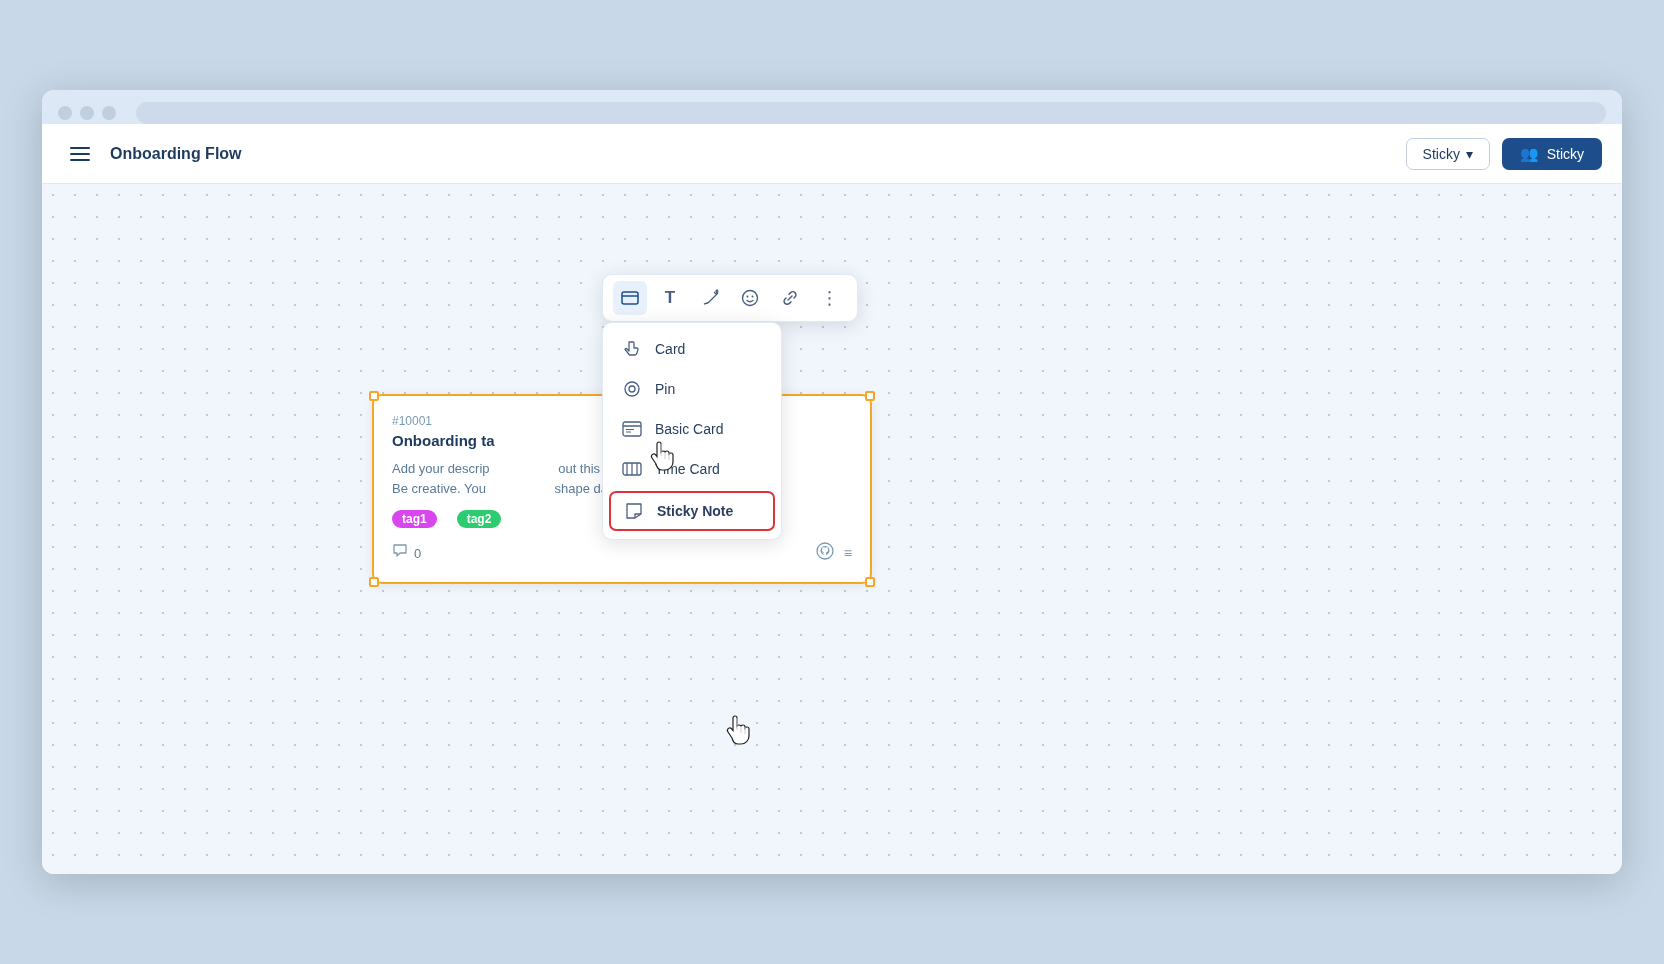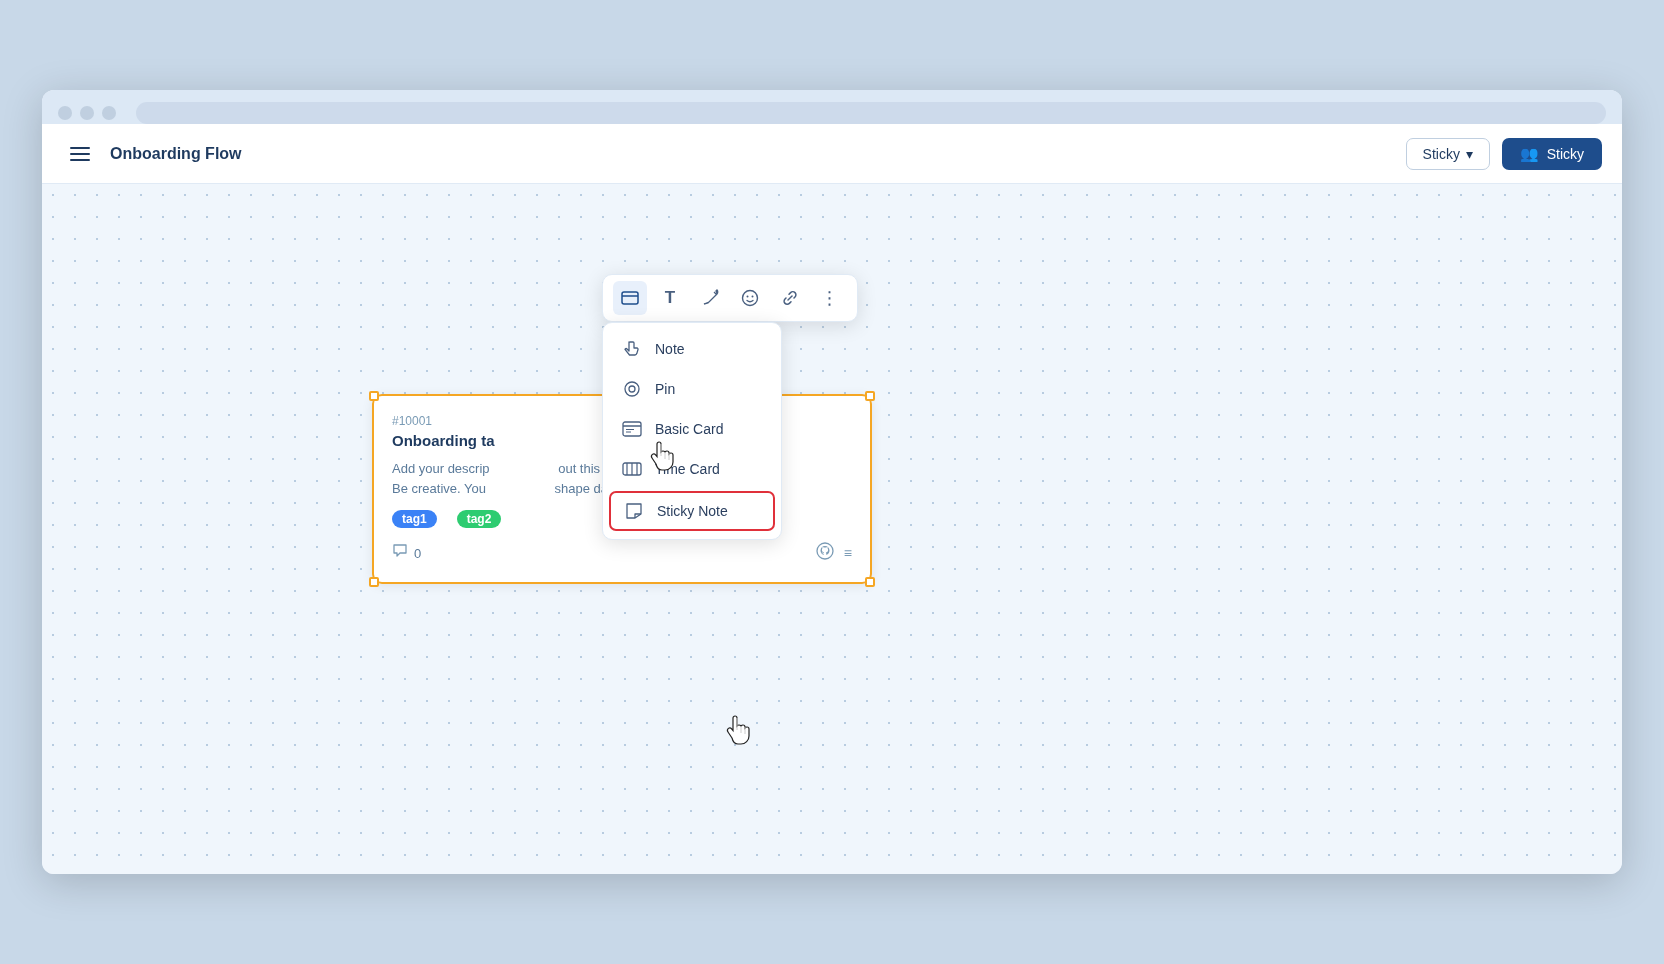"Note" span { text: Note -> Card }
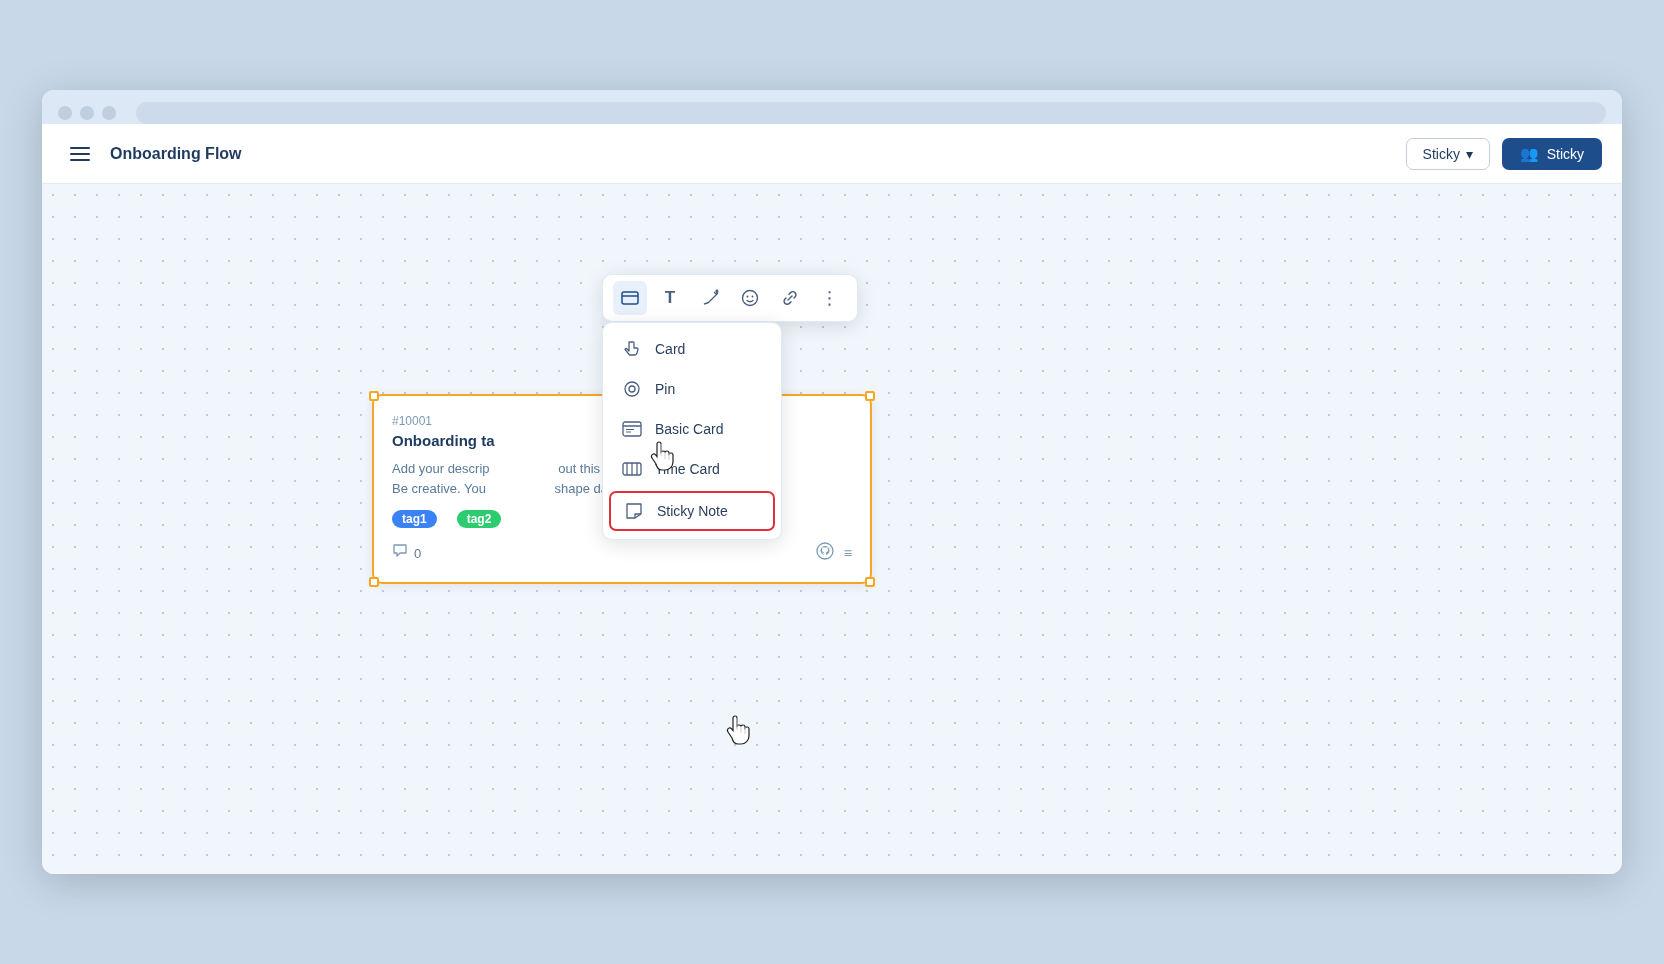"tag1" .tag-orange { background: #3b82f6 -> #d946ef }
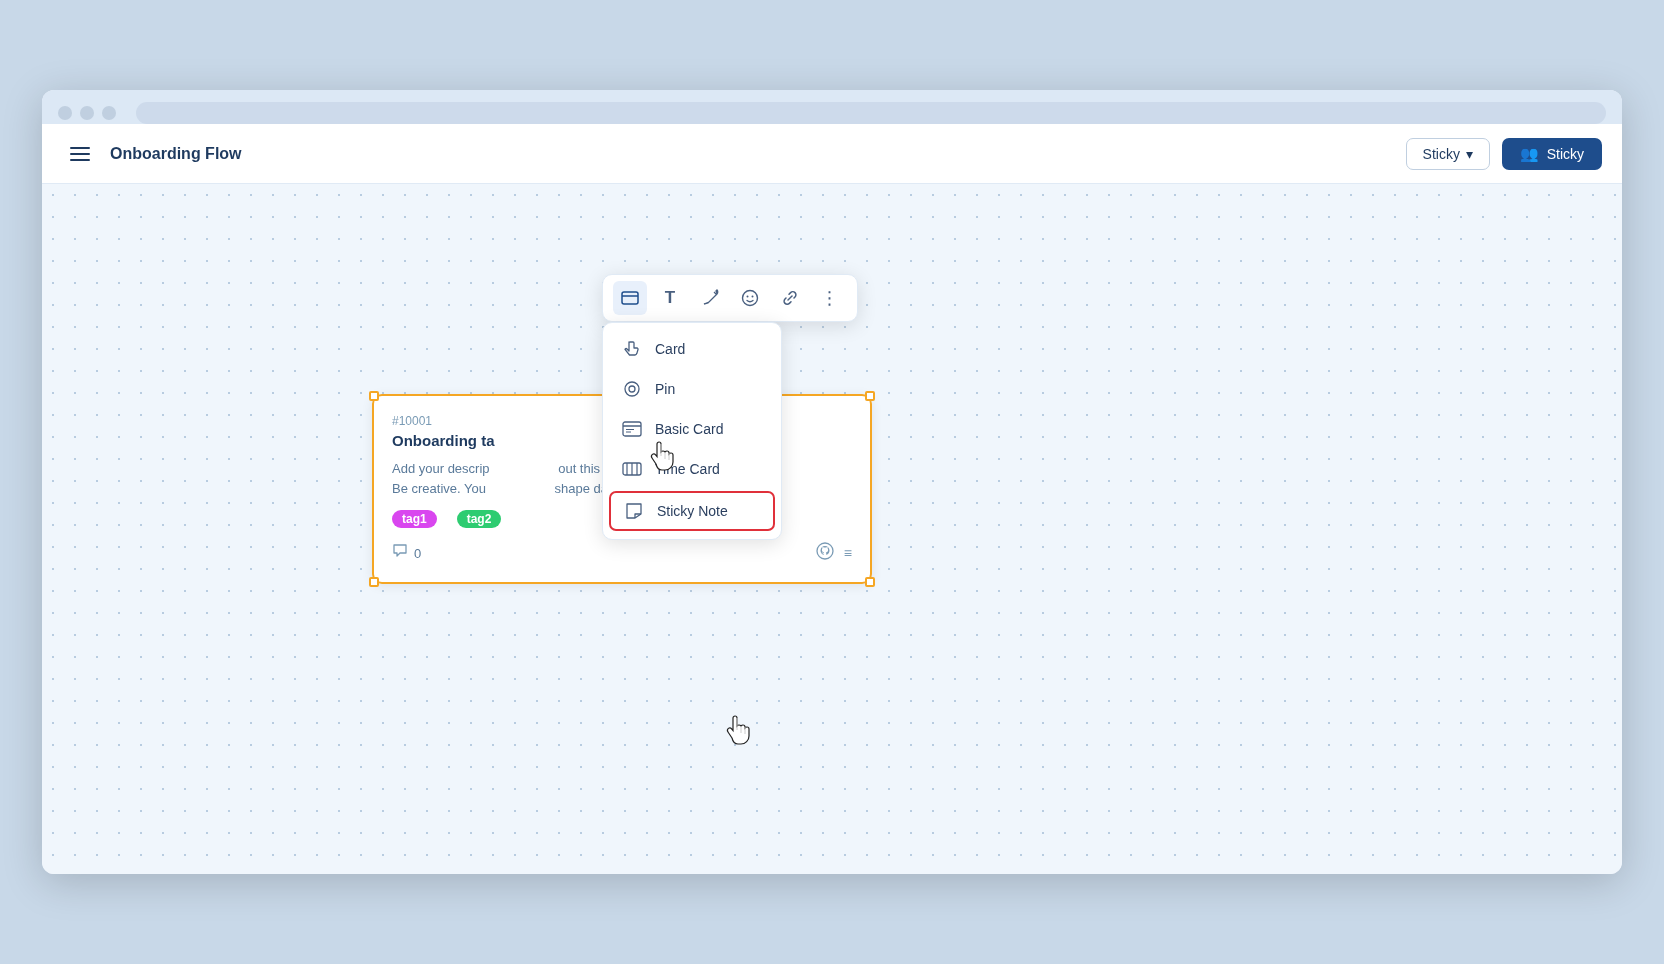"Sticky Note" .menu-item.highlighted { font-weight: none -> bold }
